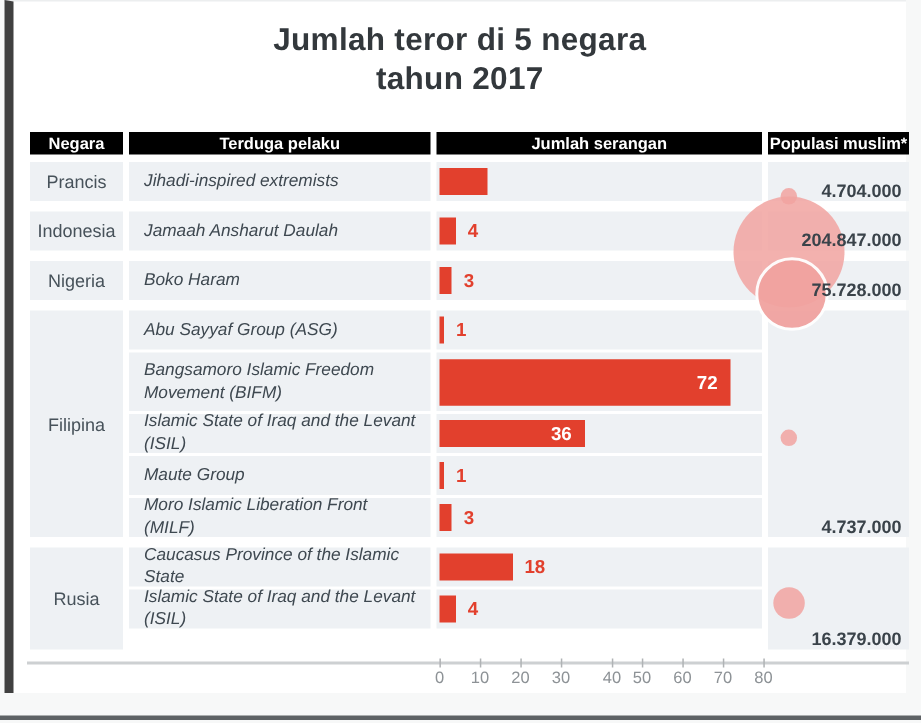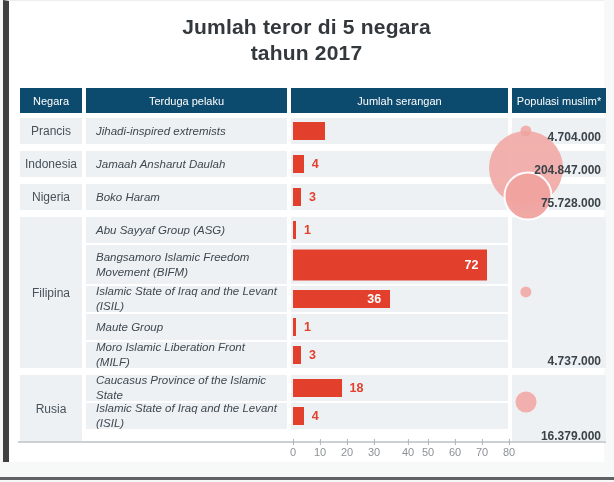"Negara" .hcell { background: #0c4a6e -> #000000; font-weight: normal -> bold; height: 25px -> 15px }
